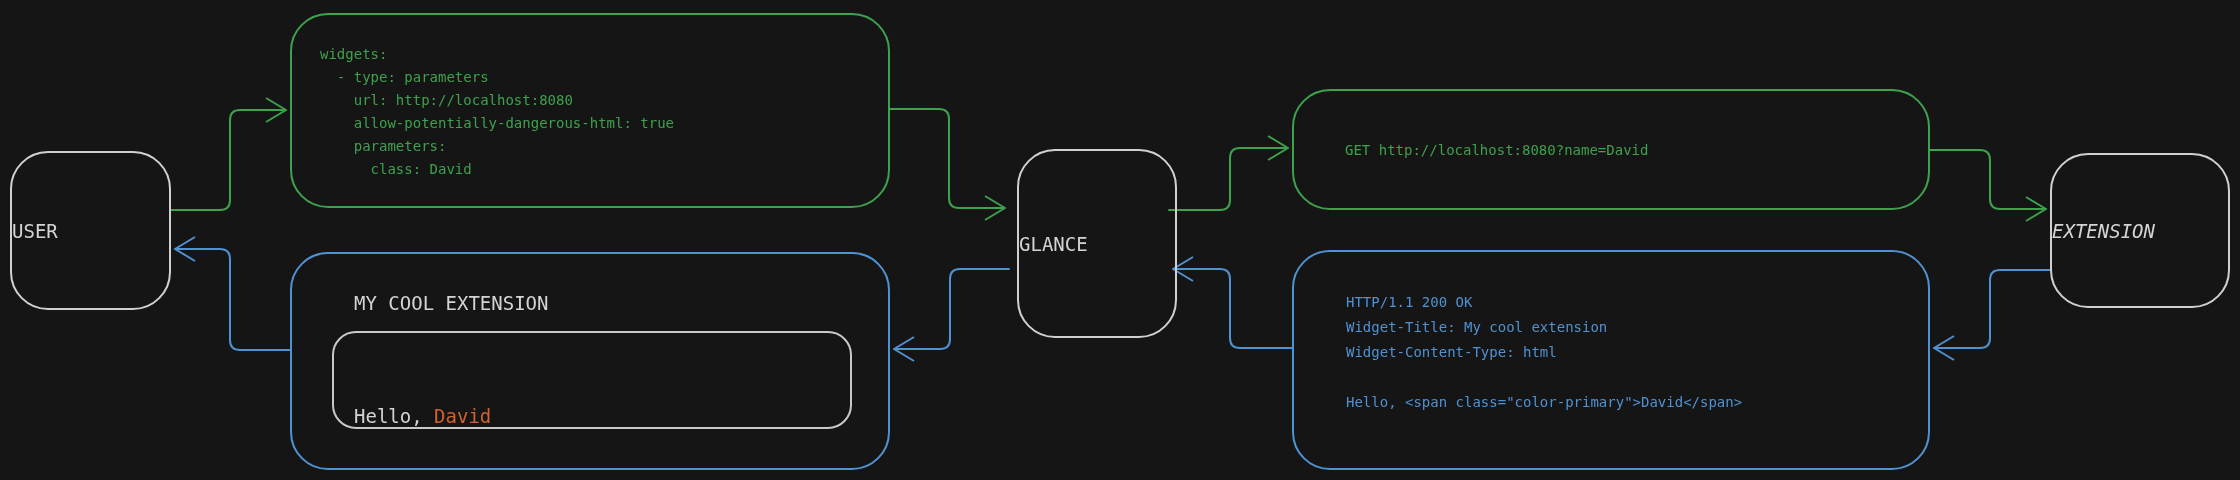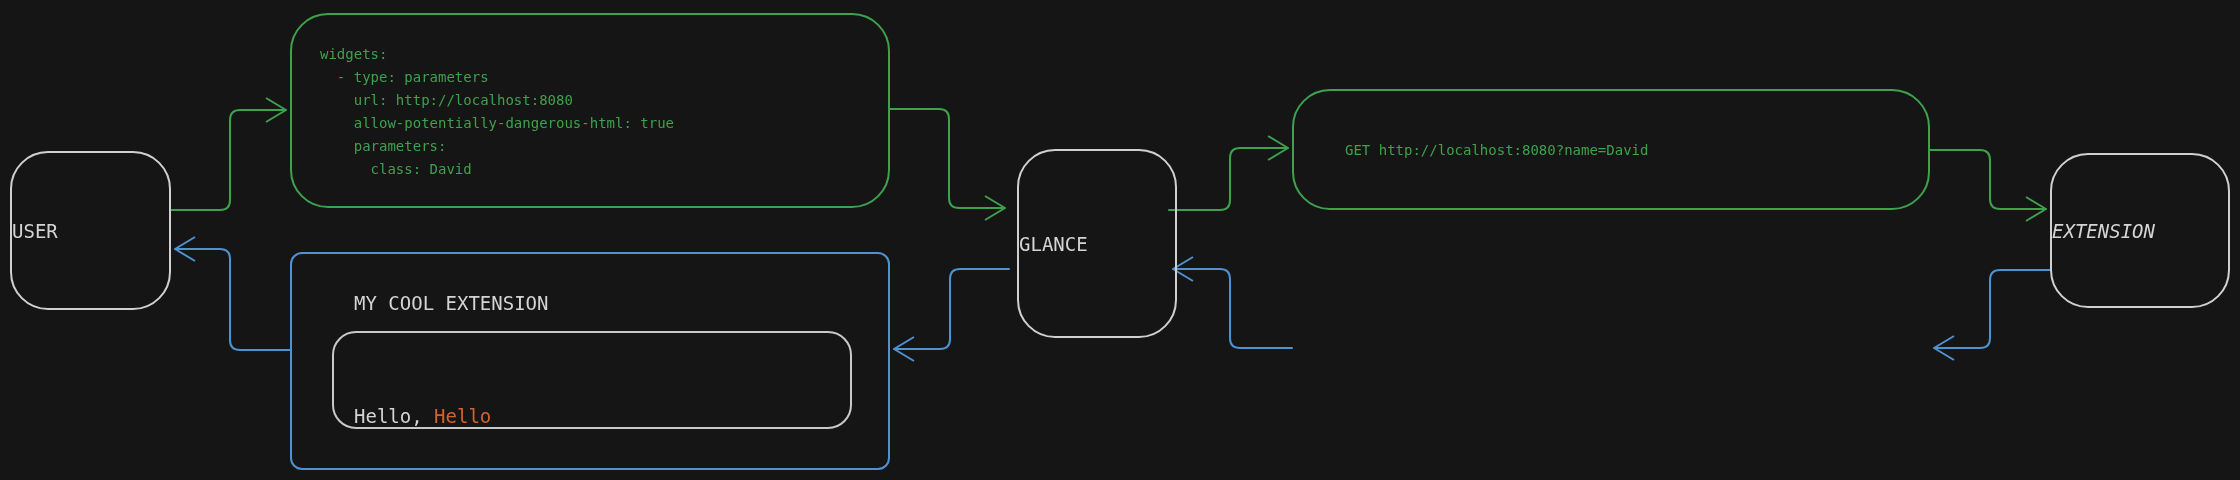"MY COOL EXTENSION" .blue-box { border-radius: 12px -> none }
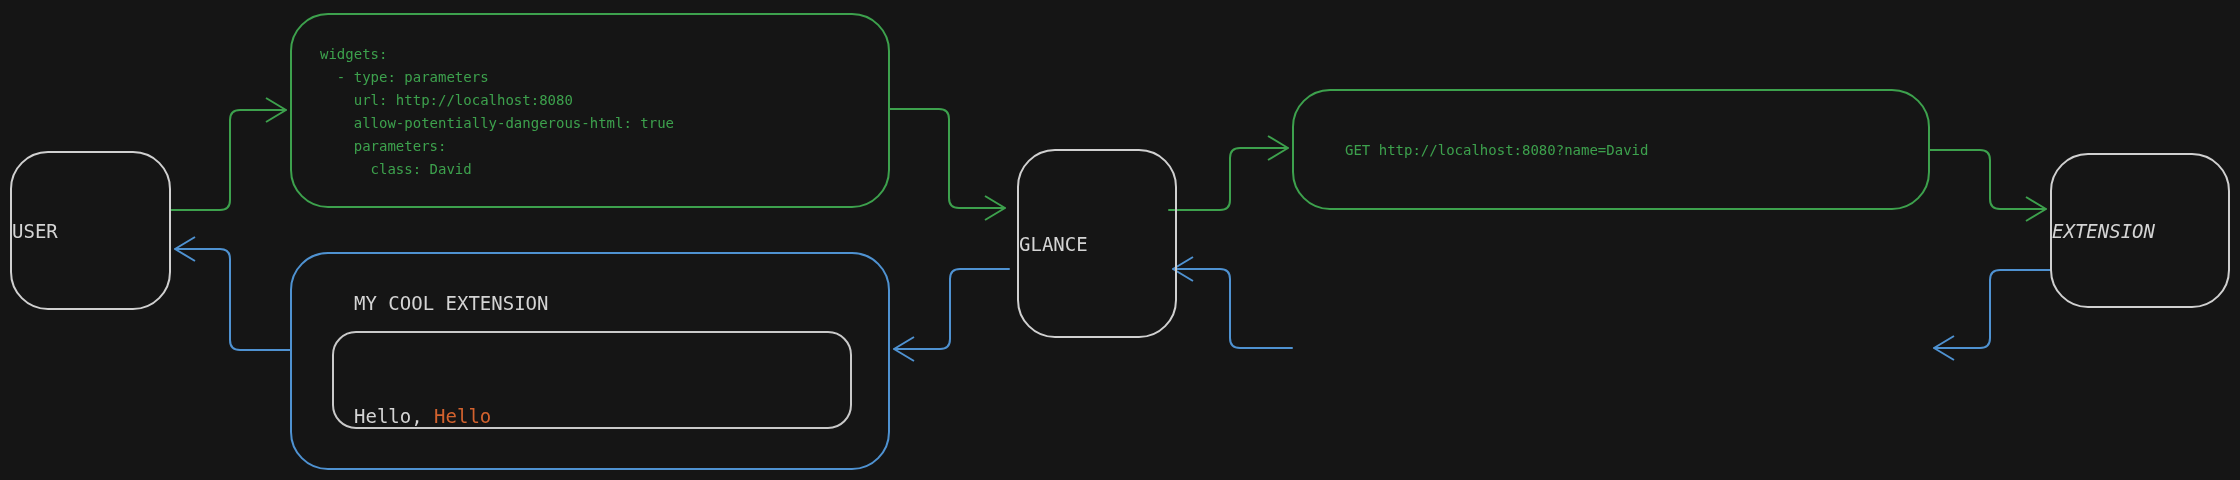"HTTP/1.1 200 OK" div.box { html: none -> <div> <div><div>HTTP/1.1 200 OK</div><div>Widget-Title: My cool extension</div><div>Widget-Content-Type: html</div><div>&nbsp;</div><div>Hello, &lt;span class="color-primary"&gt;David&lt;/span&gt;</div></div> </div> }
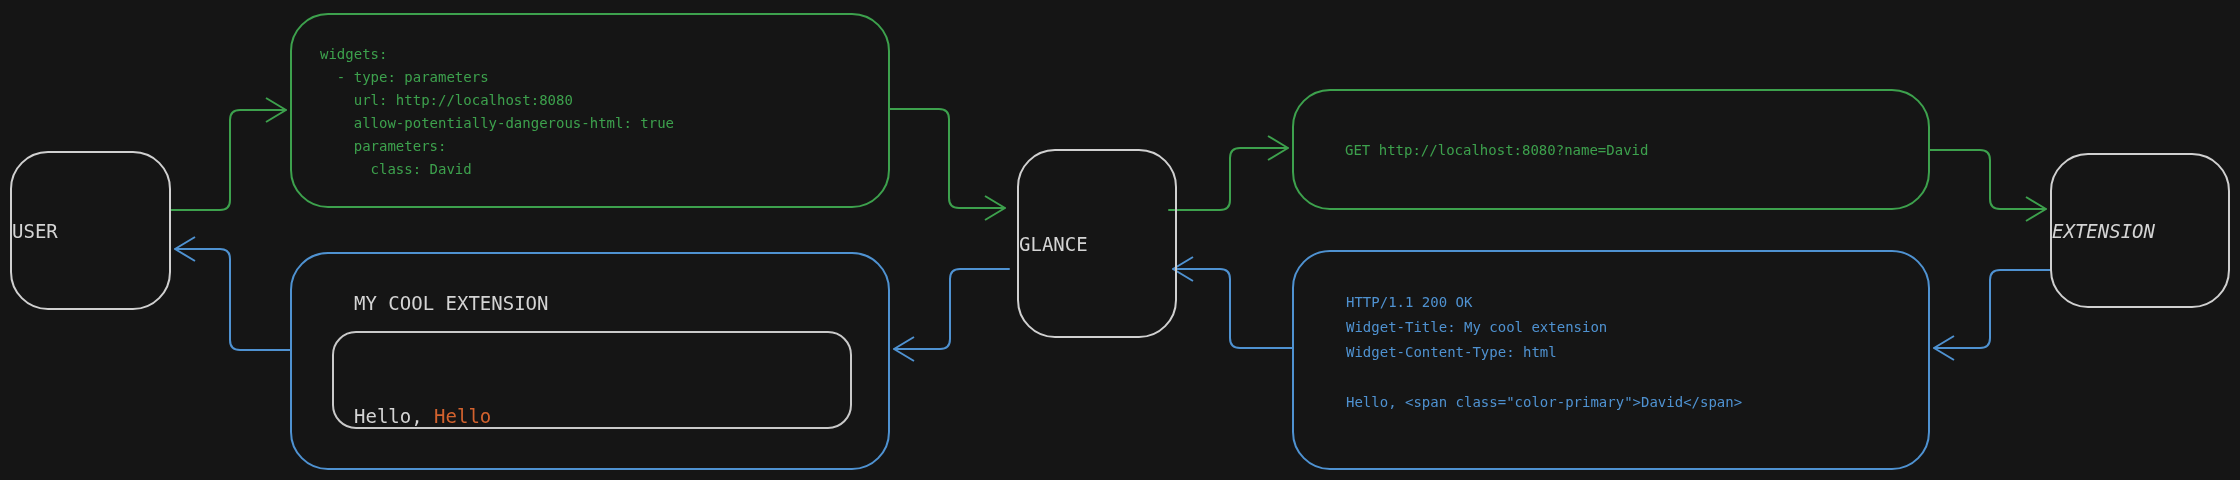"Hello" span.orange-text { text: Hello -> David }
